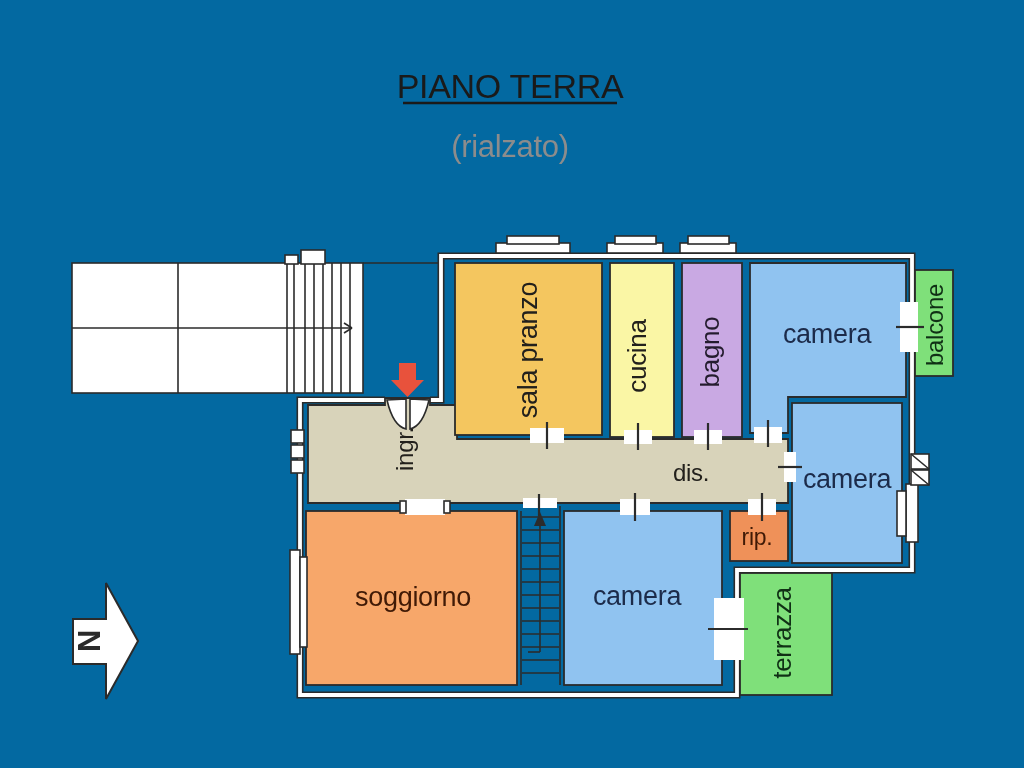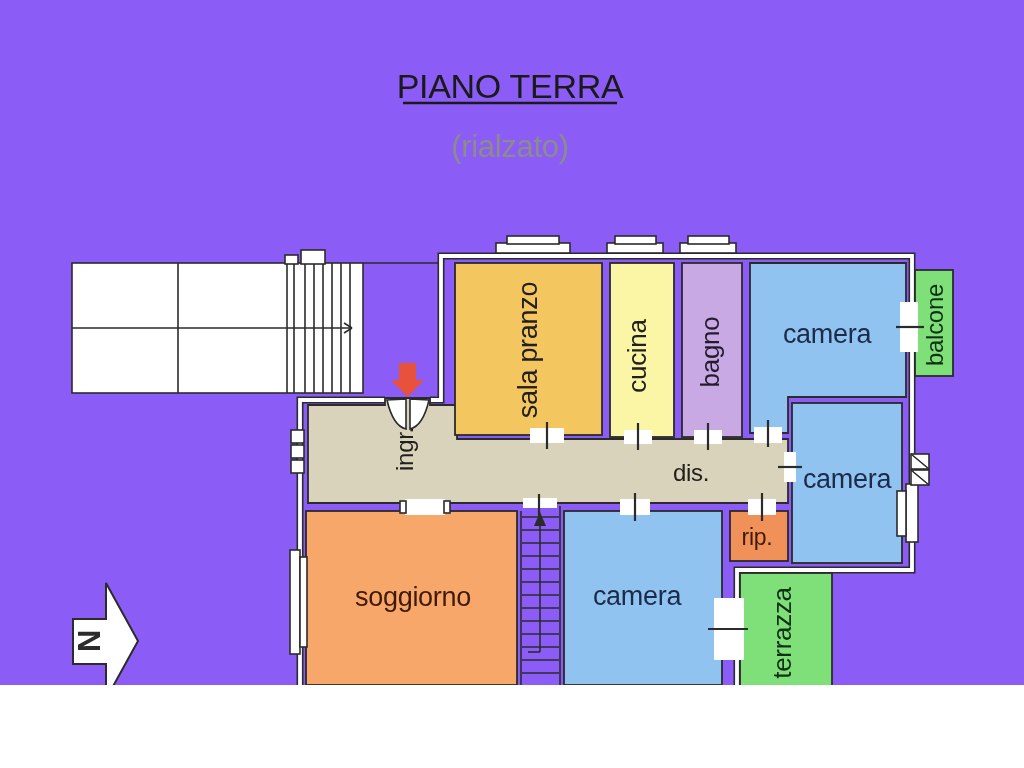"PIANO TERRA" .stage { background: #8b5cf6 -> #0369a1; height: 685px -> 768px }
